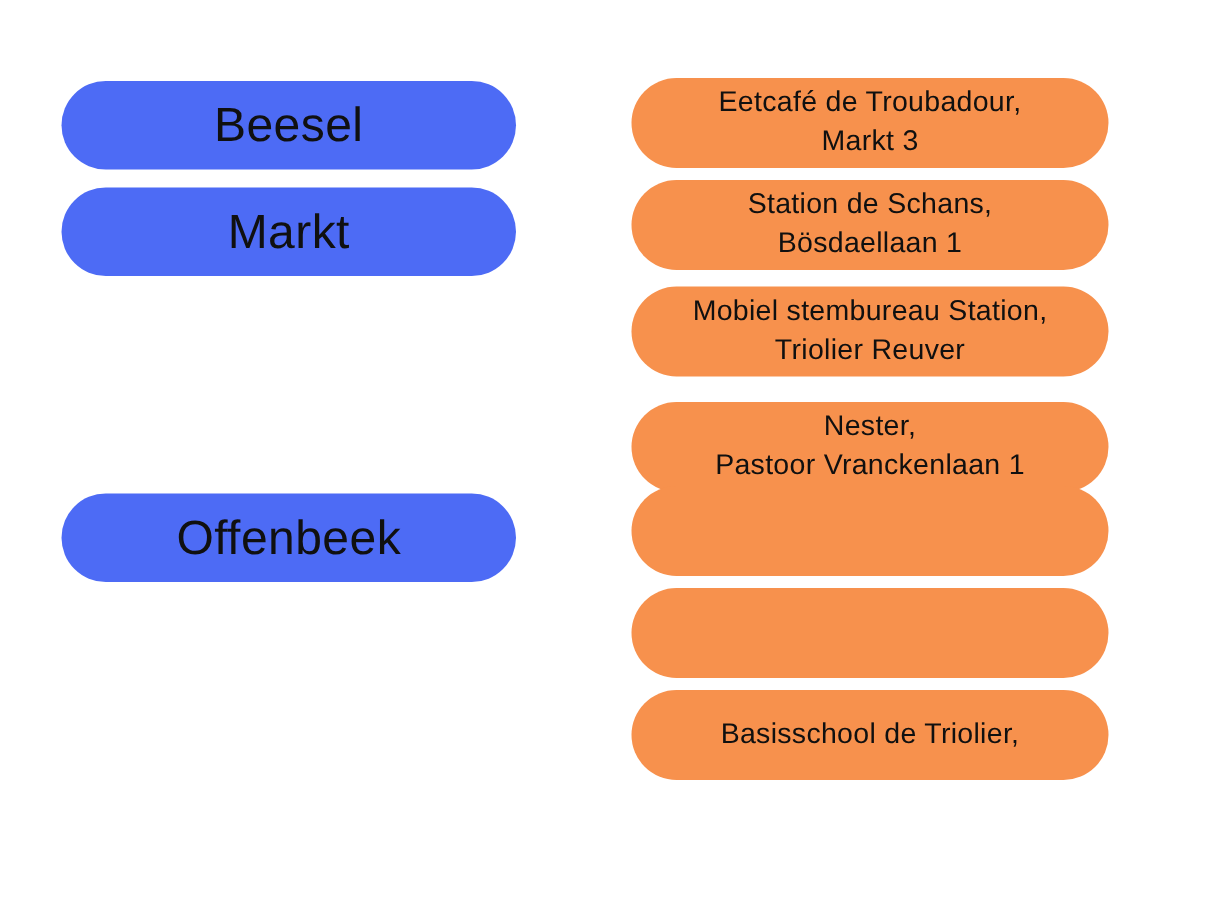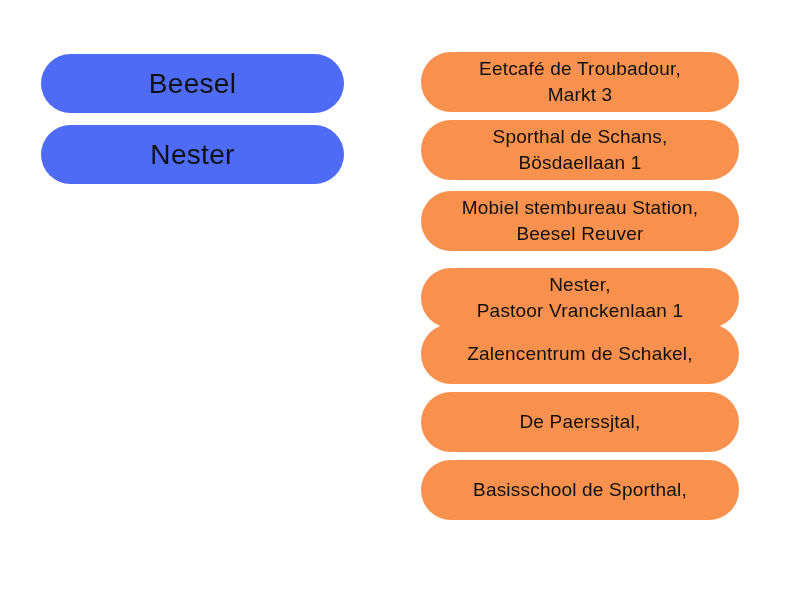"Beesel" .pill.left { font-size: 28px -> 32px }
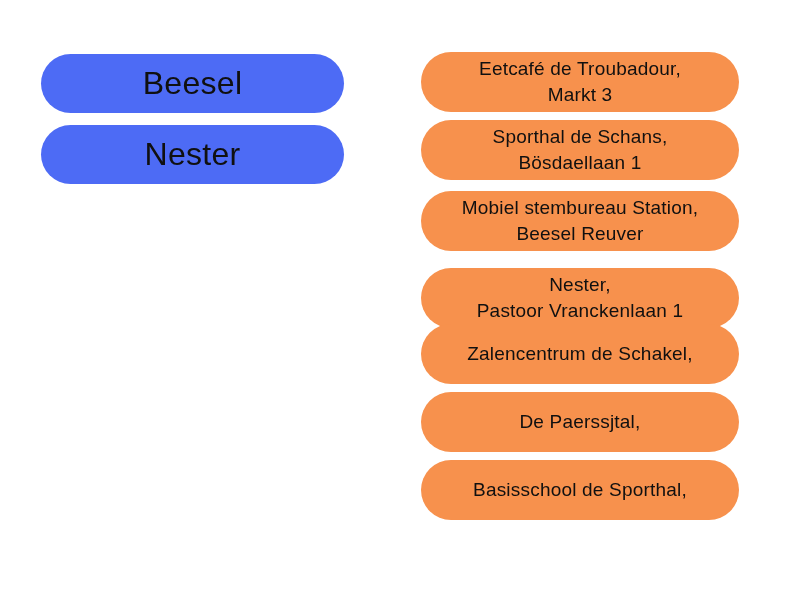"Nester" span.pill-label { text: Nester -> Markt }
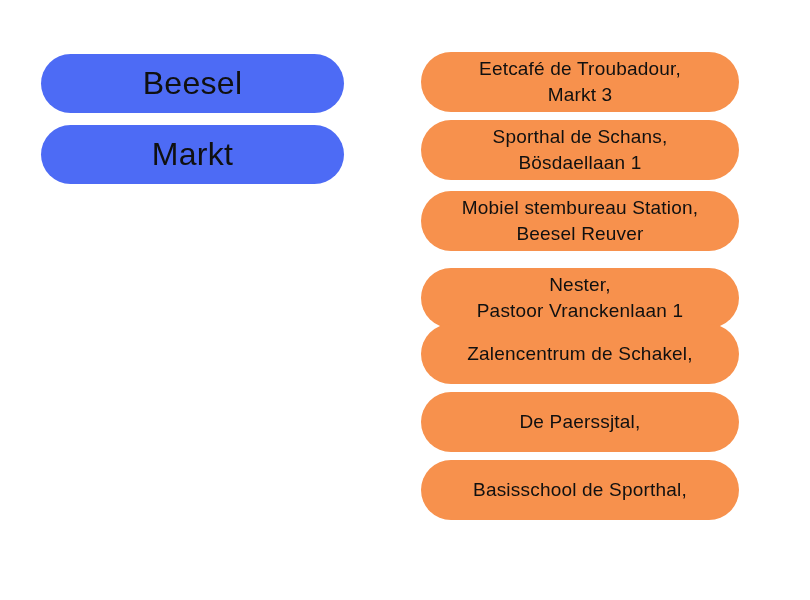"Sporthal de Schans," span.pill-line { text: Sporthal -> Station }
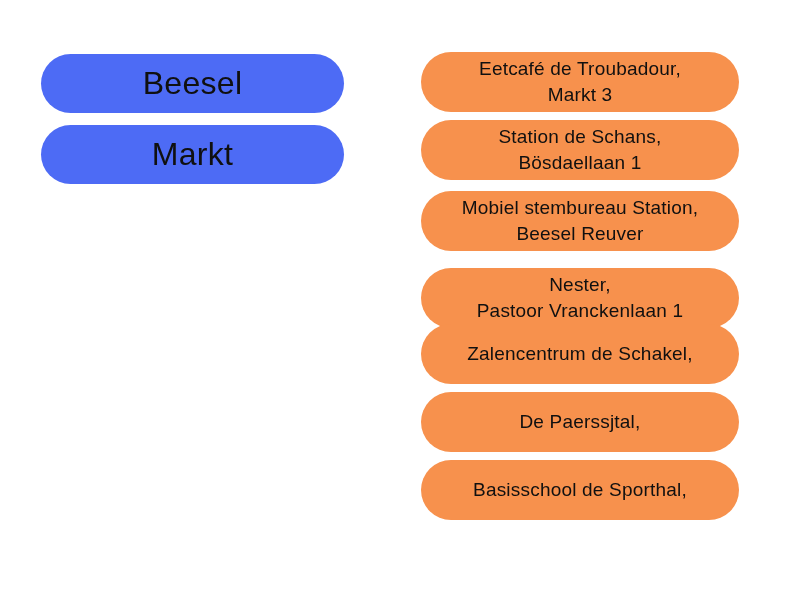"Beesel Reuver" span.pill-line { text: Beesel -> Triolier }
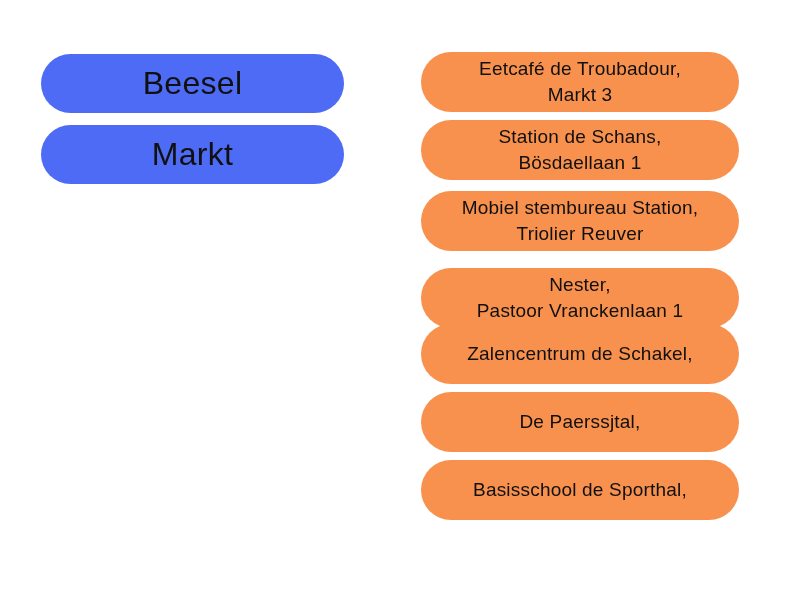"Offenbeek" div.pill { html: none -> <div> <span>Offenbeek</span> </div> }
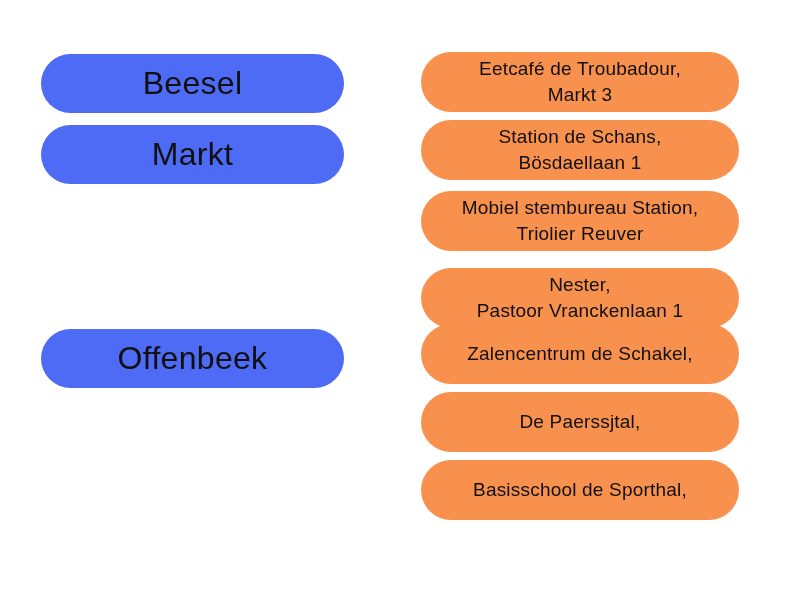"Zalencentrum de Schakel," span.pill-line { html: <span>Zalencentrum de Schakel,</span> -> none }
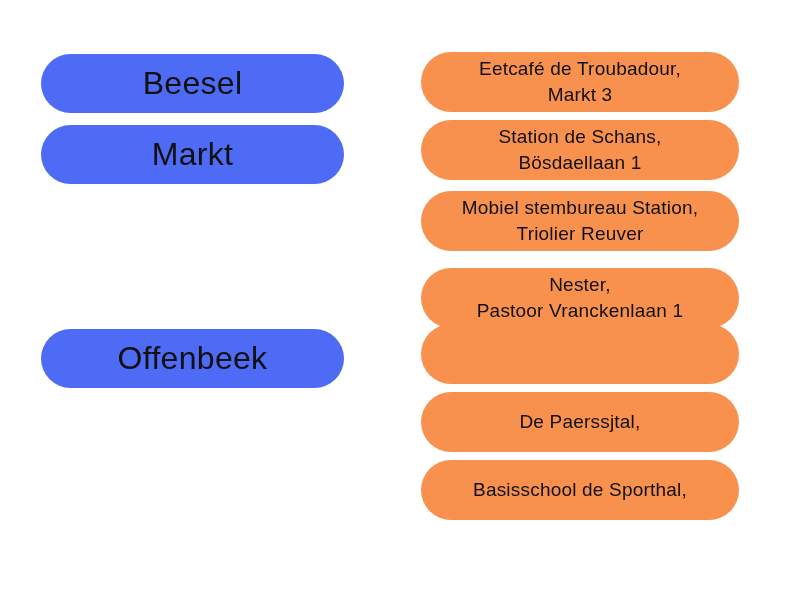"De Paerssjtal," span.pill-line { html: <span>De Paerssjtal,</span> -> none }
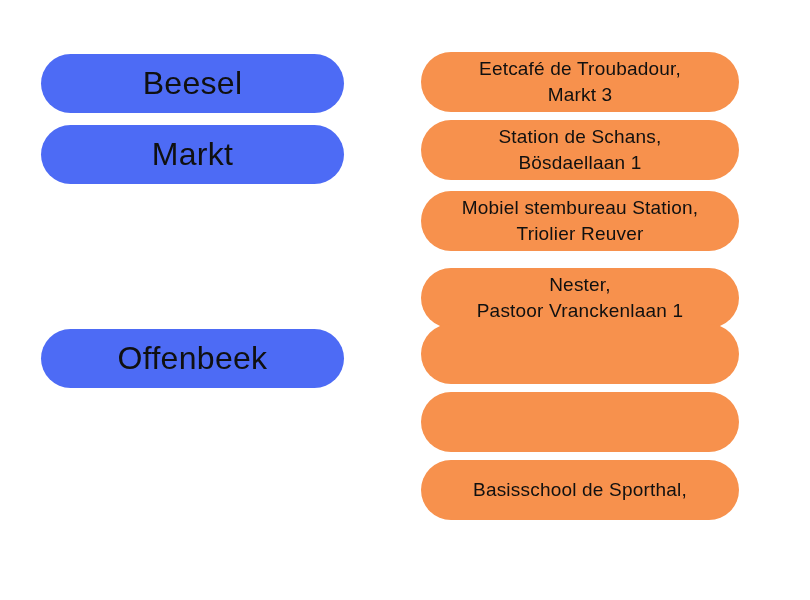"Basisschool de Sporthal," span.pill-line { text: Sporthal -> Triolier }
